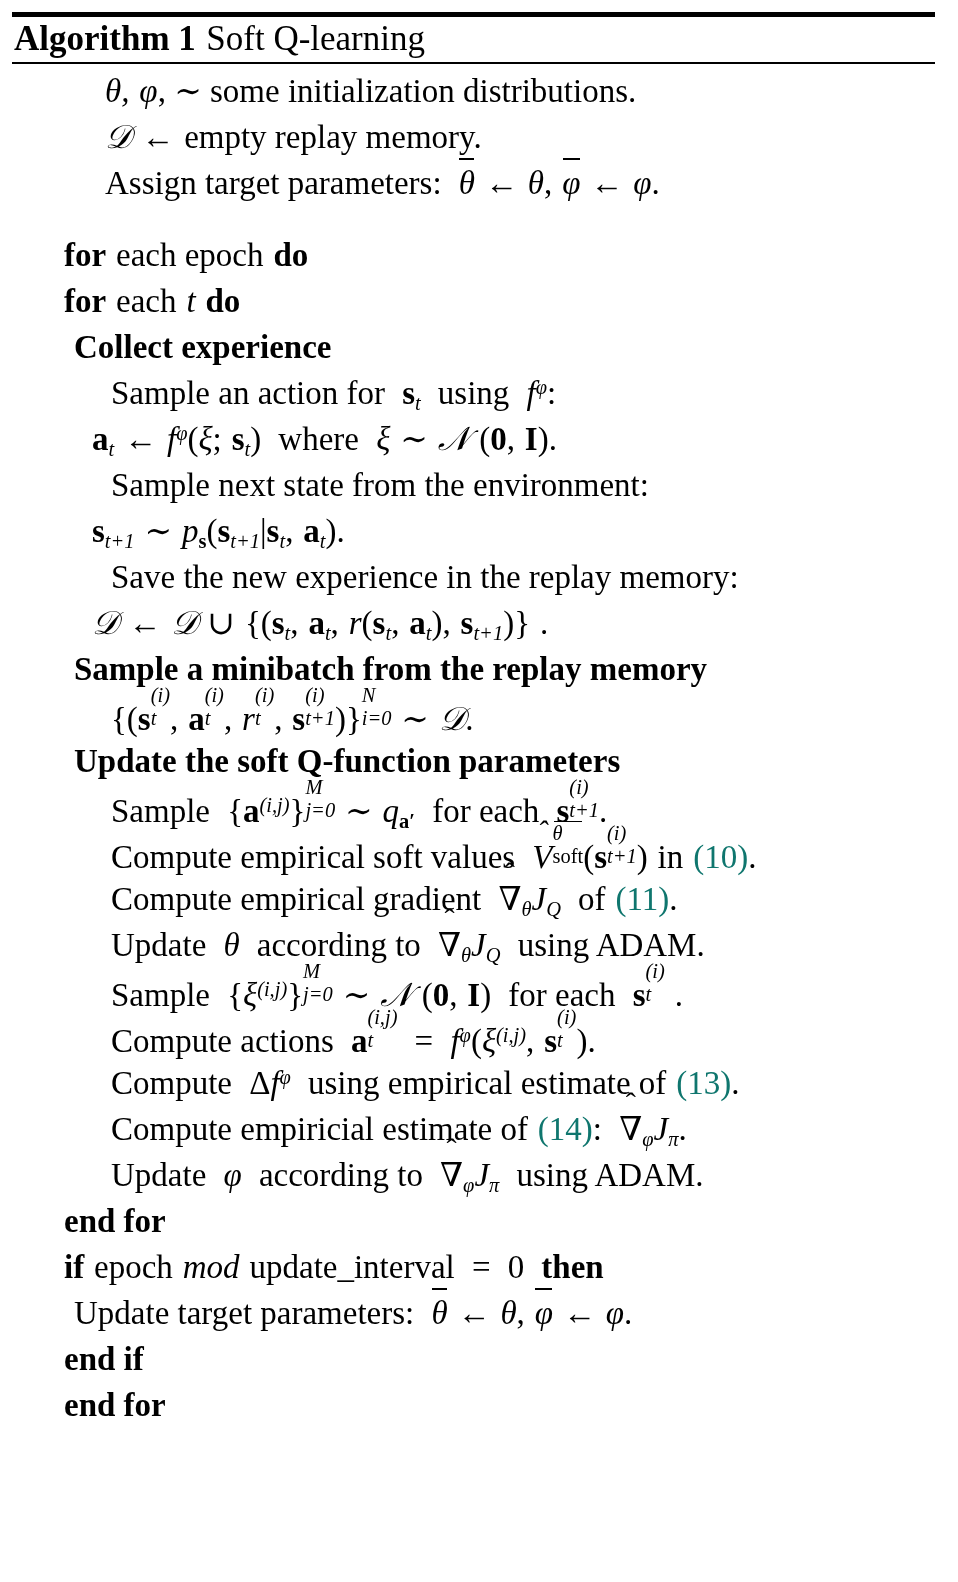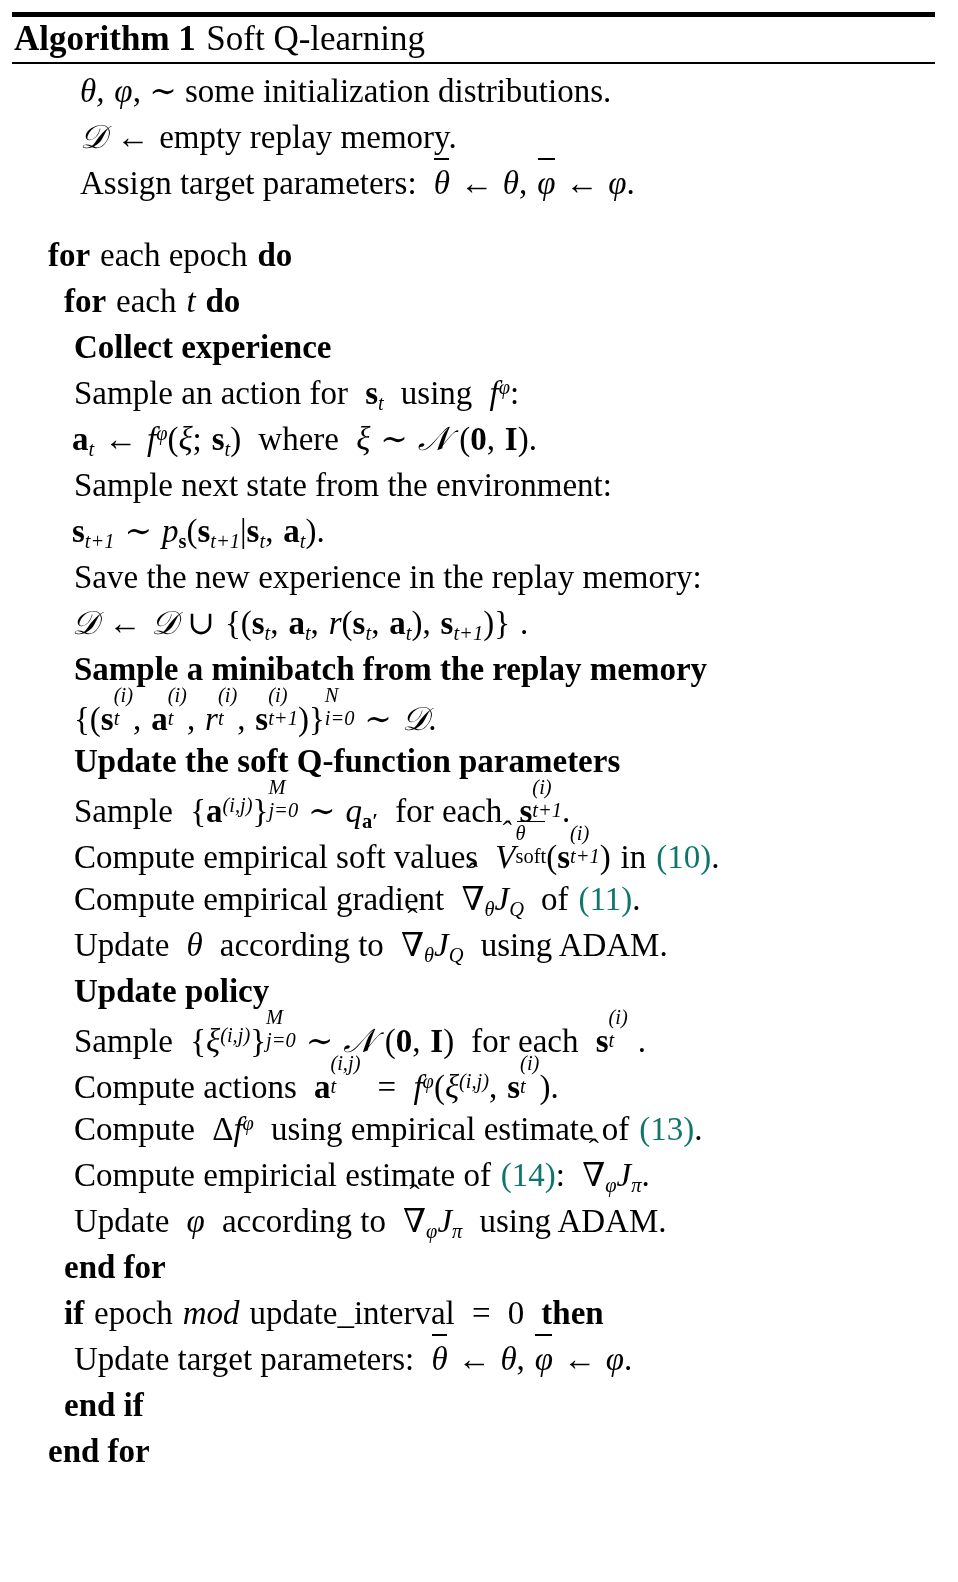"θ, φ, ∼ some initialization" .i1 { margin-left: none -> 25px }
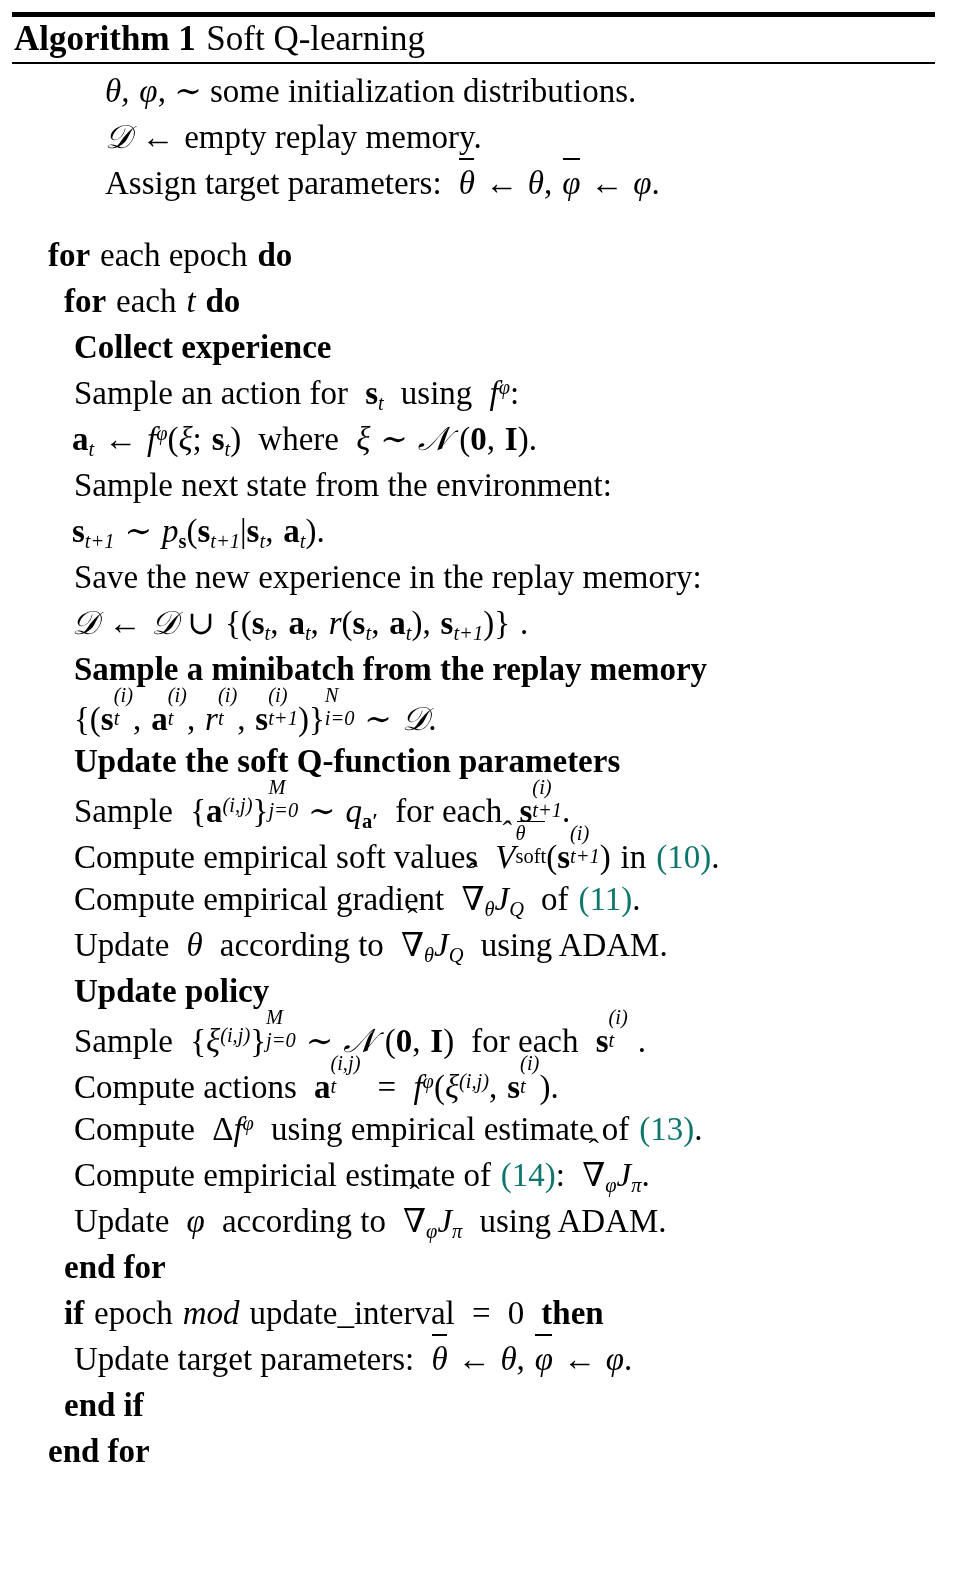"for each epoch do" .i0 { padding-left: 48px -> 64px }
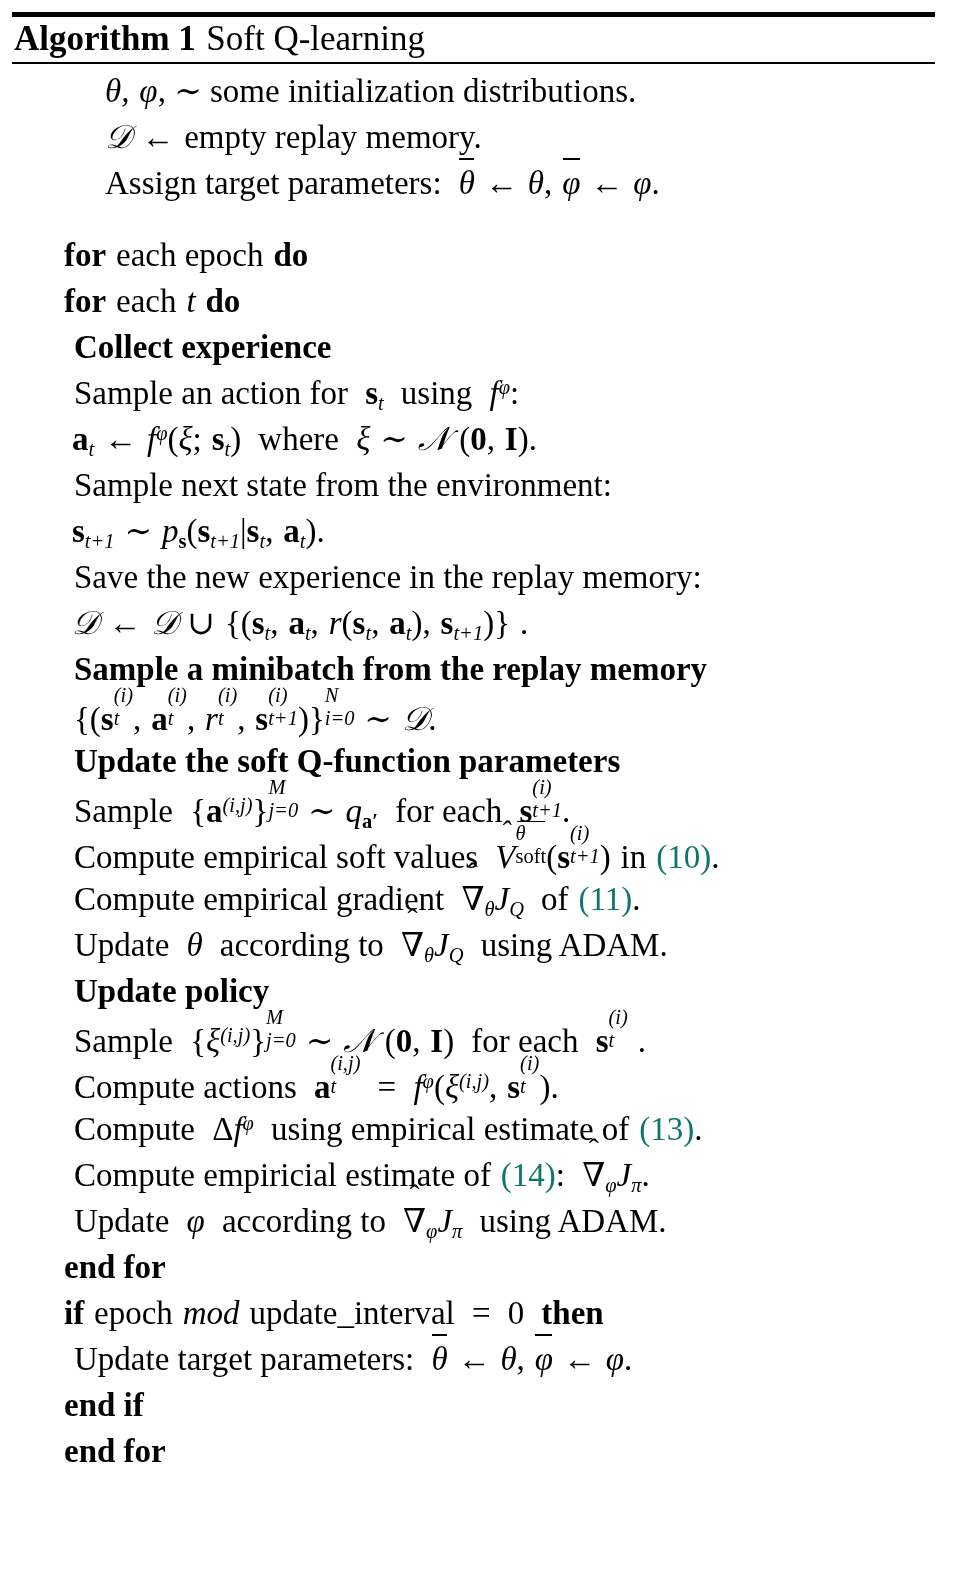"Sample an action for st" .i4 { padding-left: 74px -> 111px }
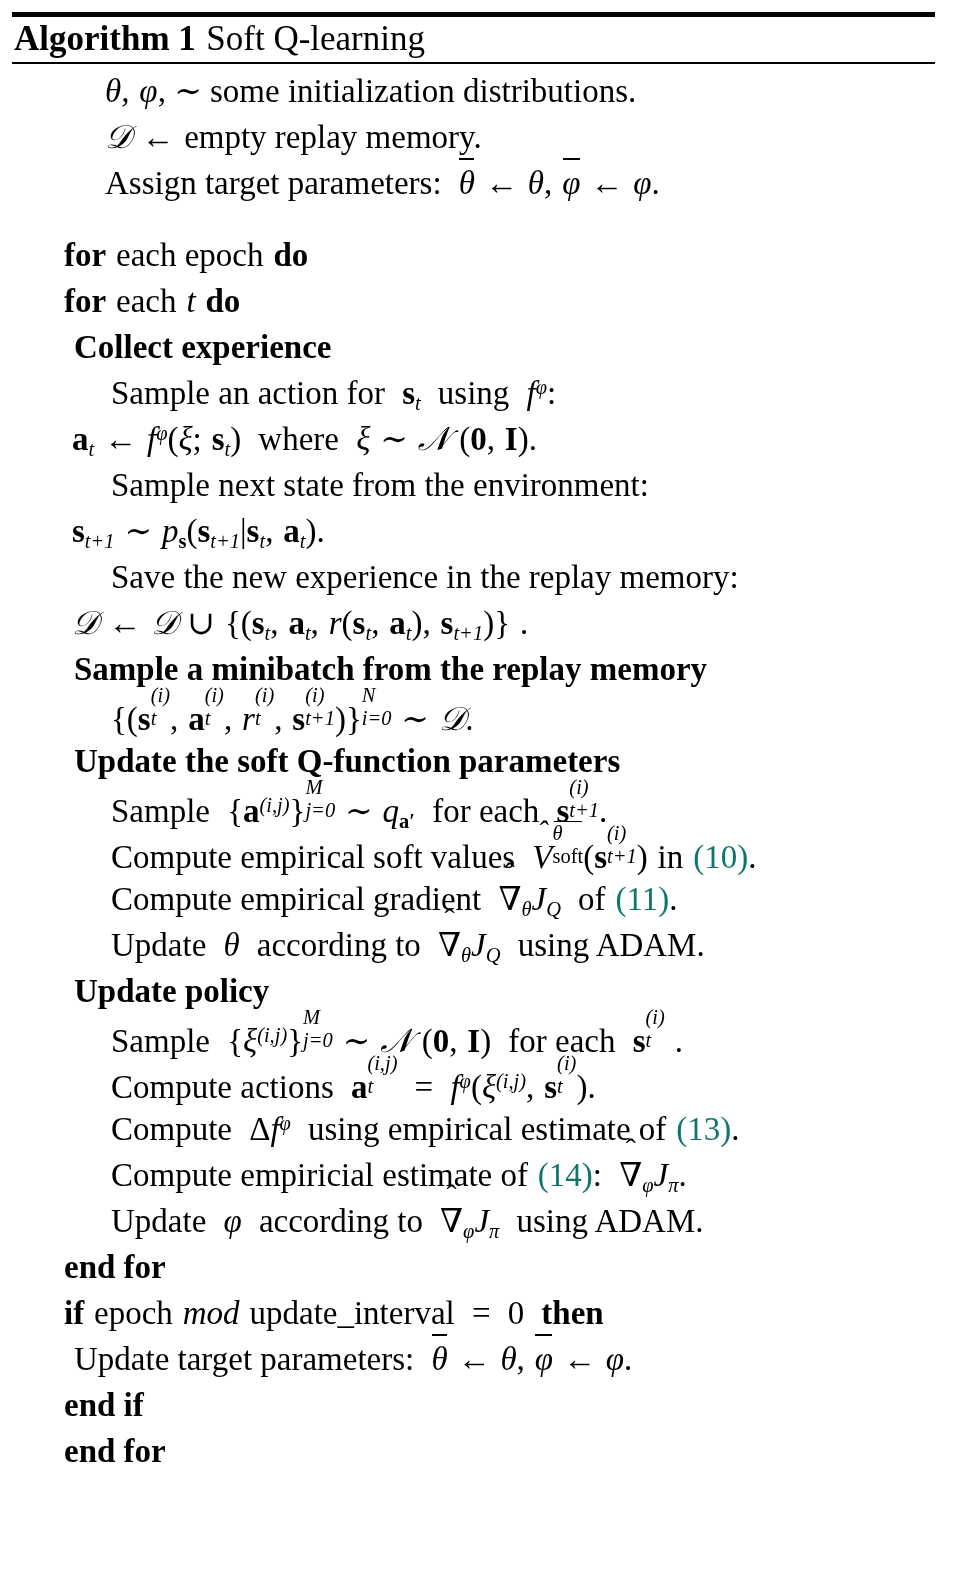"at ← fφ(ξ; st) where" .i5 { padding-left: 72px -> 92px }
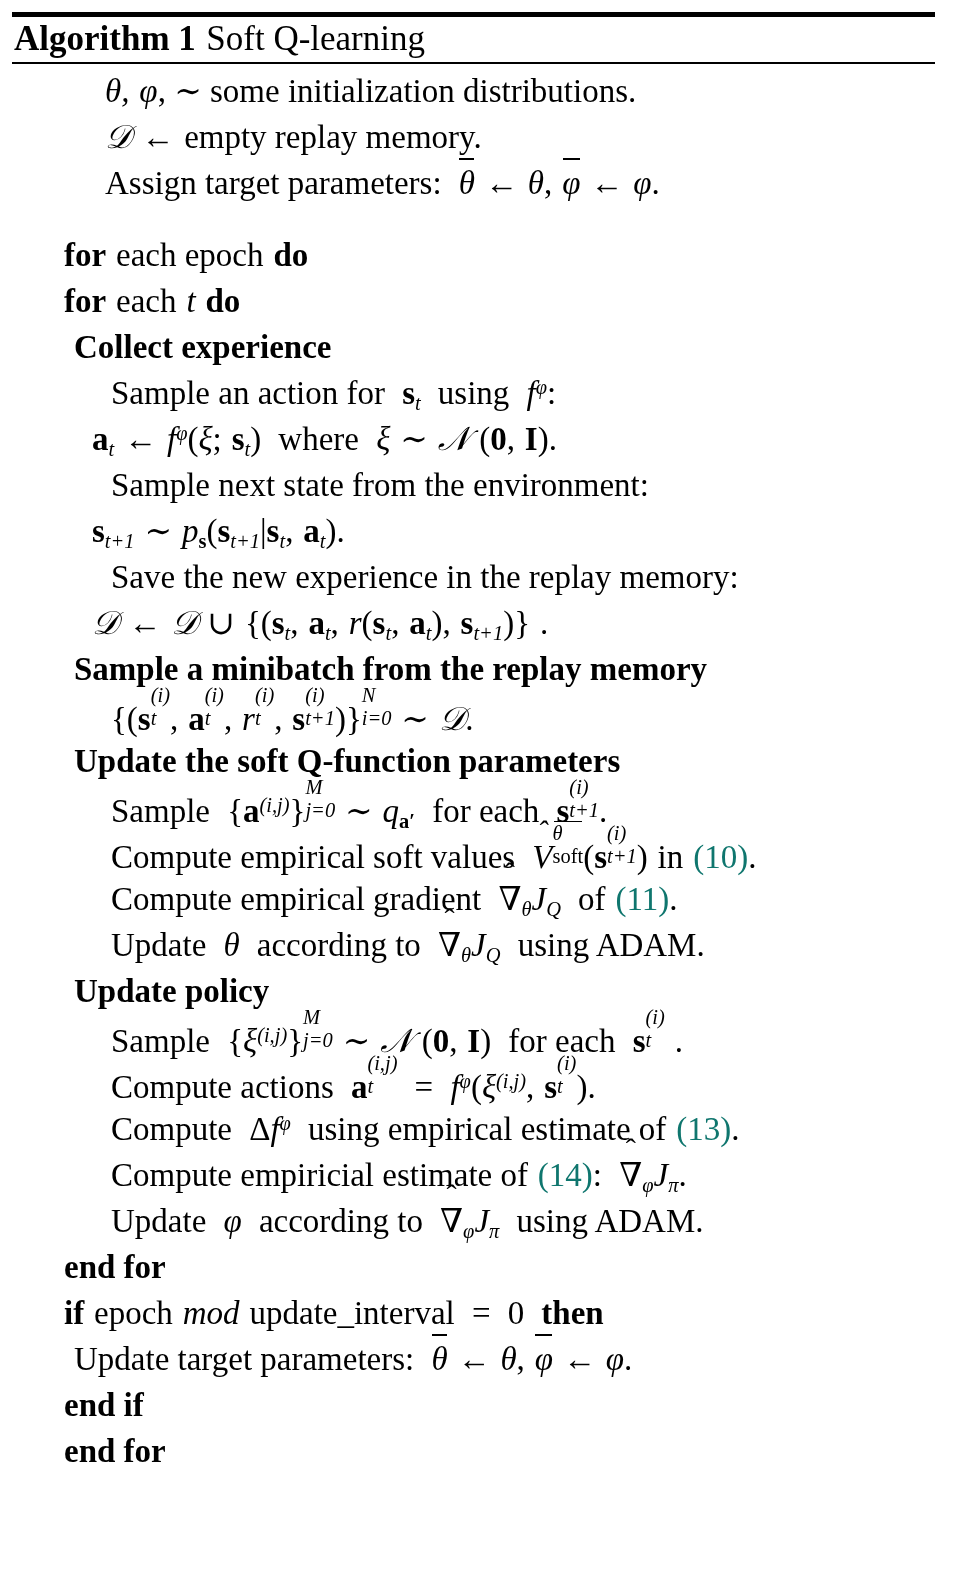"Update policy" div.line { html: <div> <span>Update policy</span> </div> -> none }
